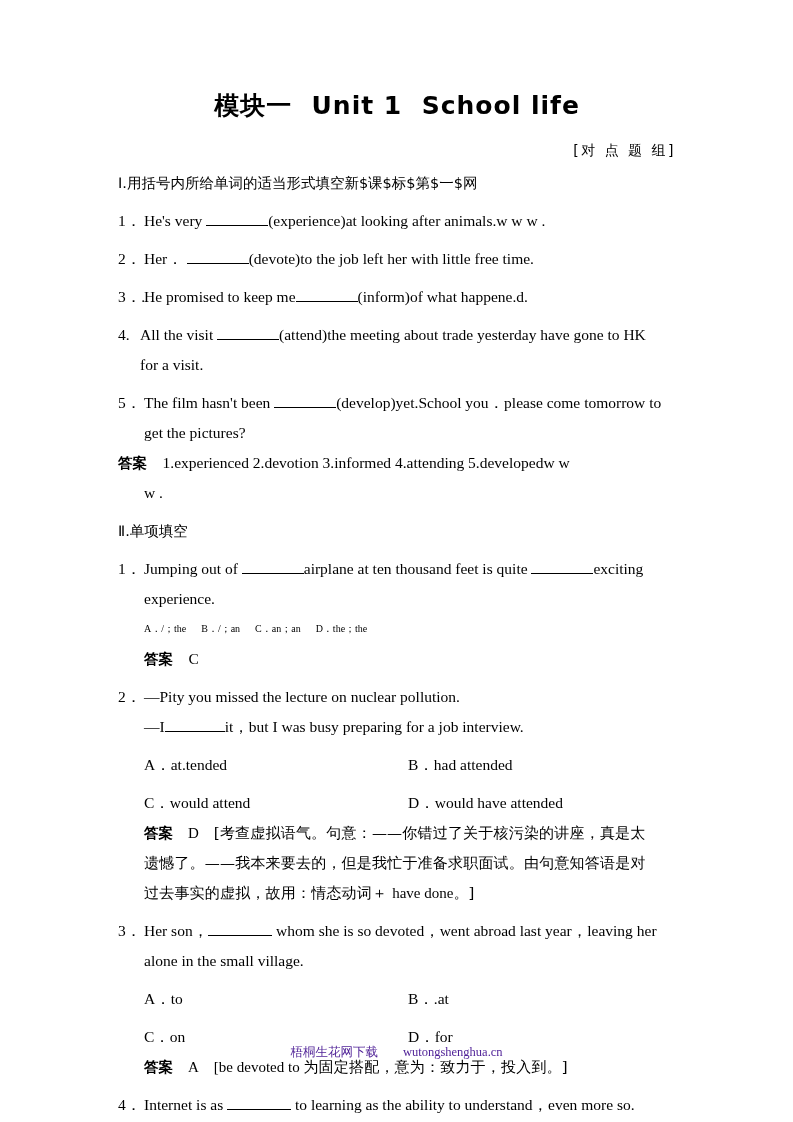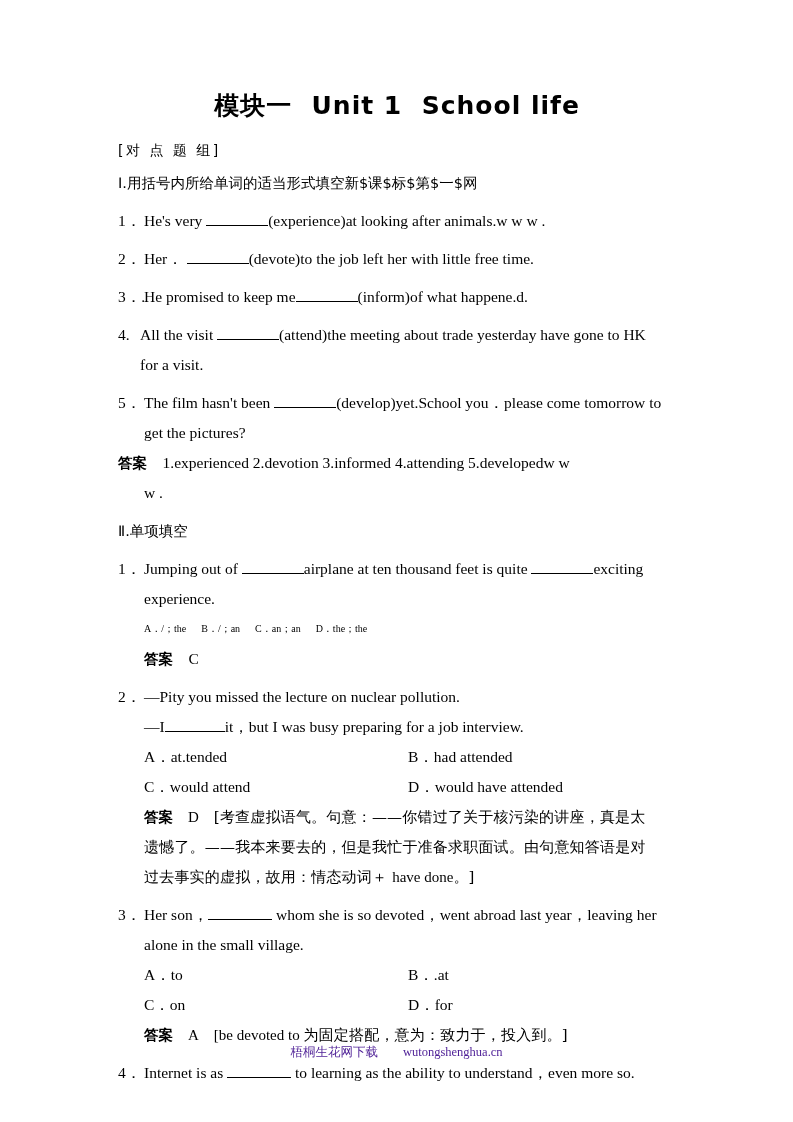"[对 点 题 组]" .doc-subtitle { text-align: left -> right }
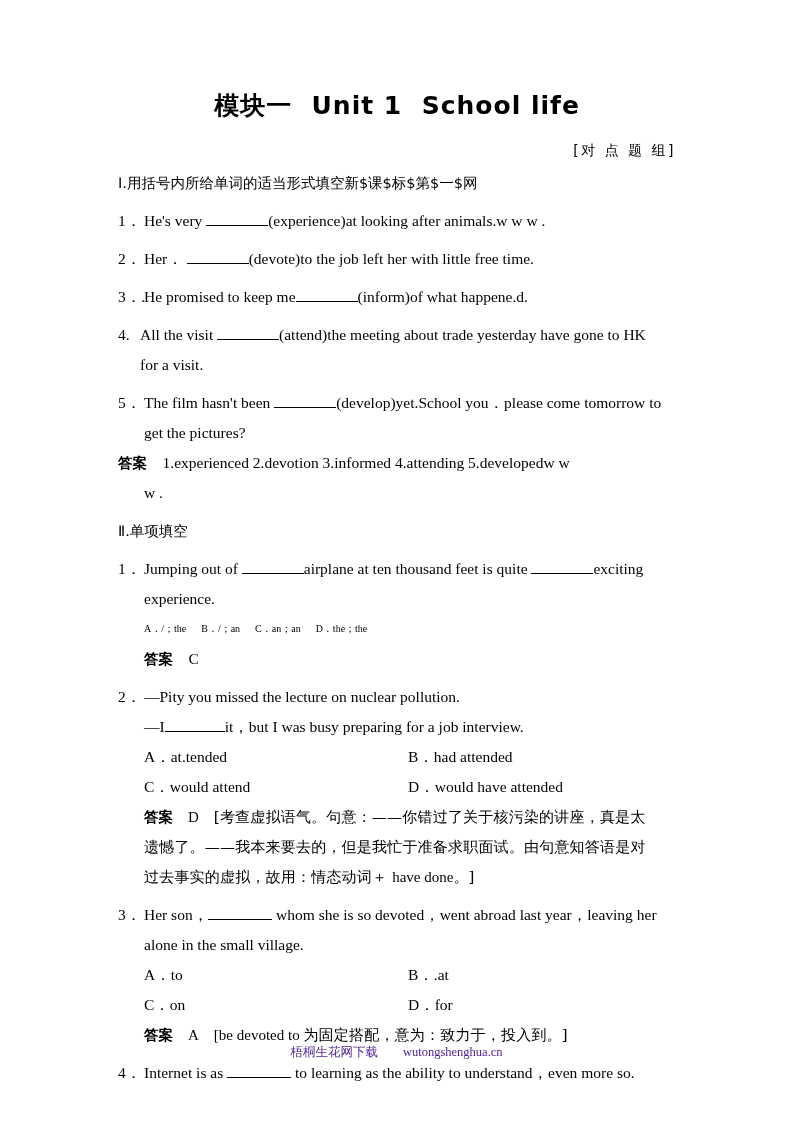"A．at.tended" .opts-grid .row { margin-top: none -> 8px }
